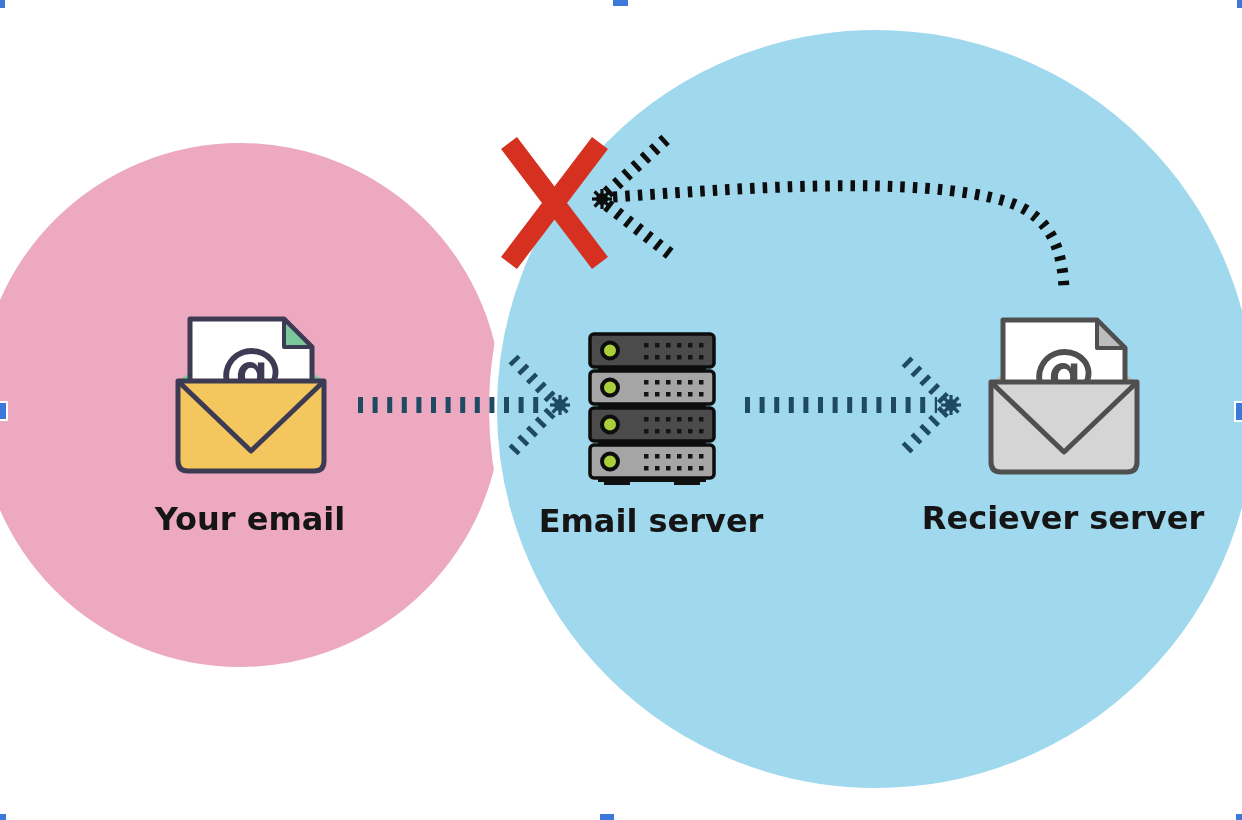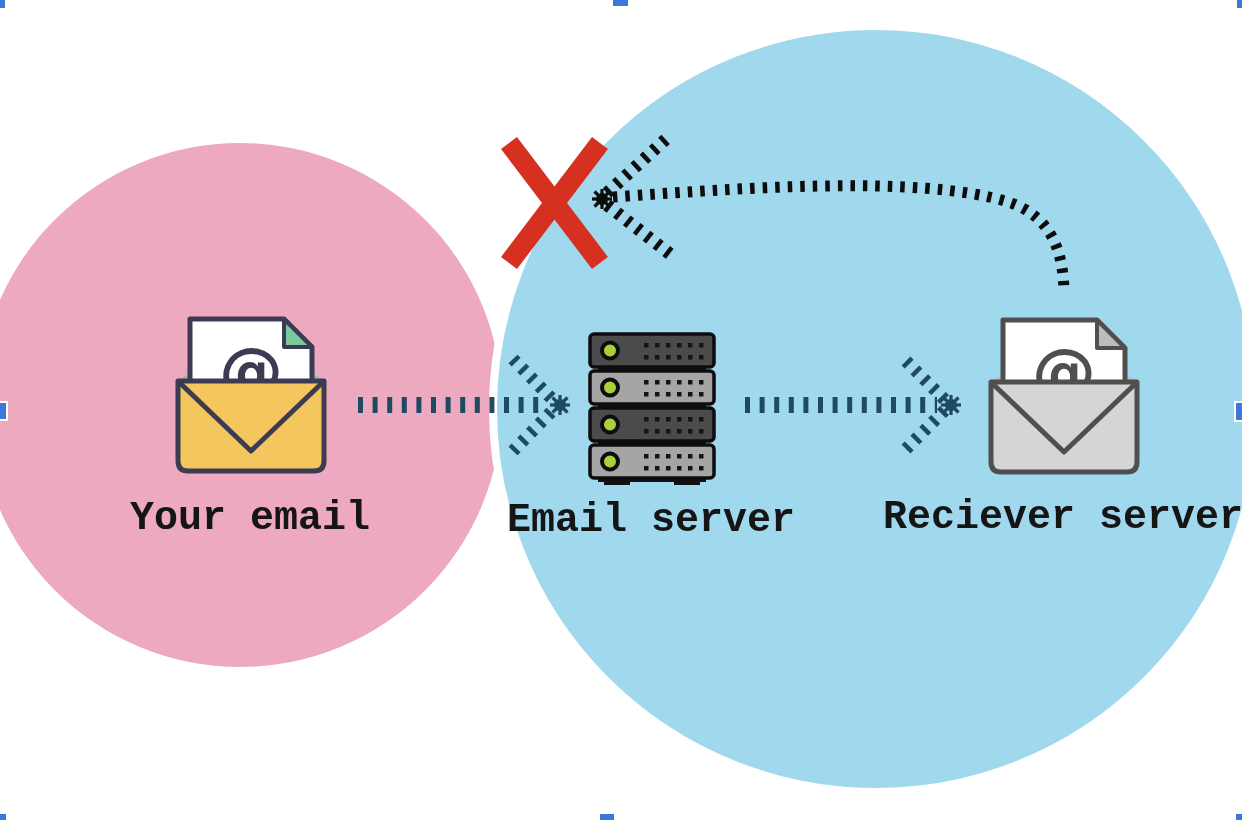"Your email" .node-label { font-family: Liberation Mono, monospace -> none; font-size: 40px -> 32px }
